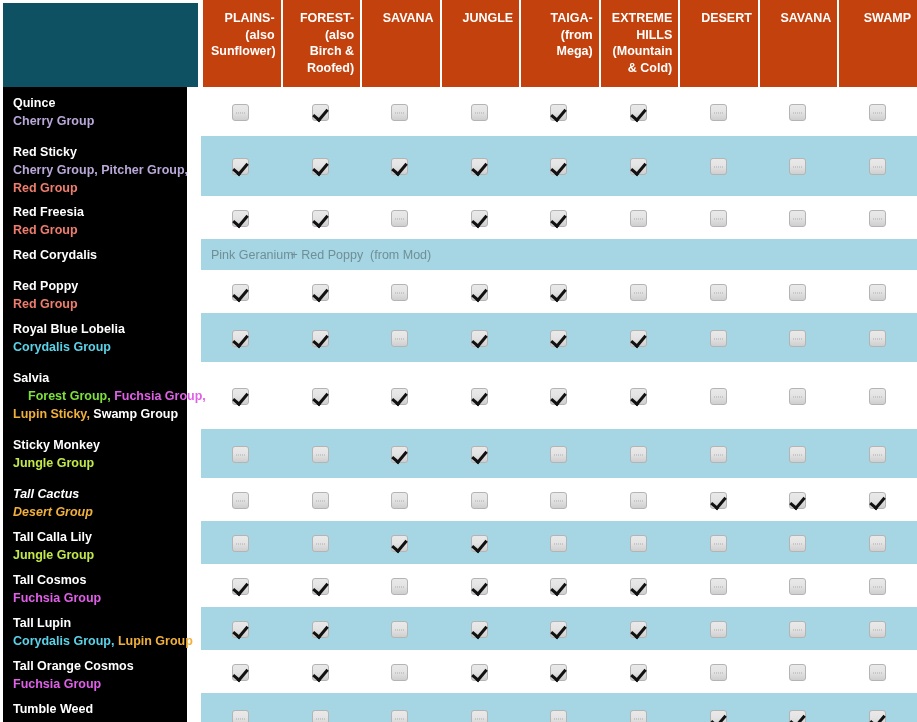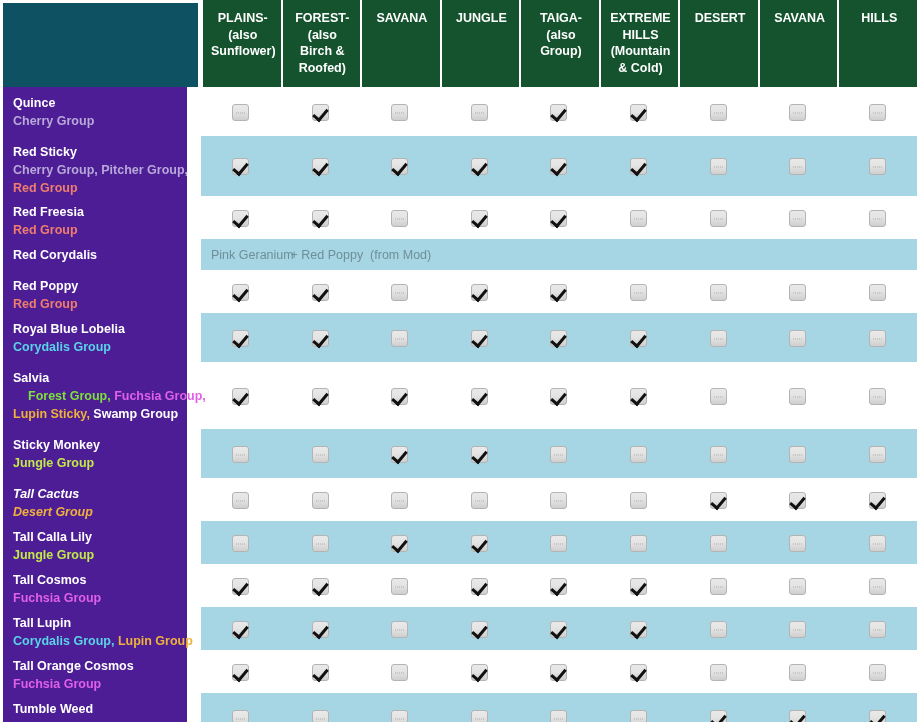"PLAINS- (also Sunflower)" th.biome { background: #14532d -> #c2410c; text-align: center -> right }
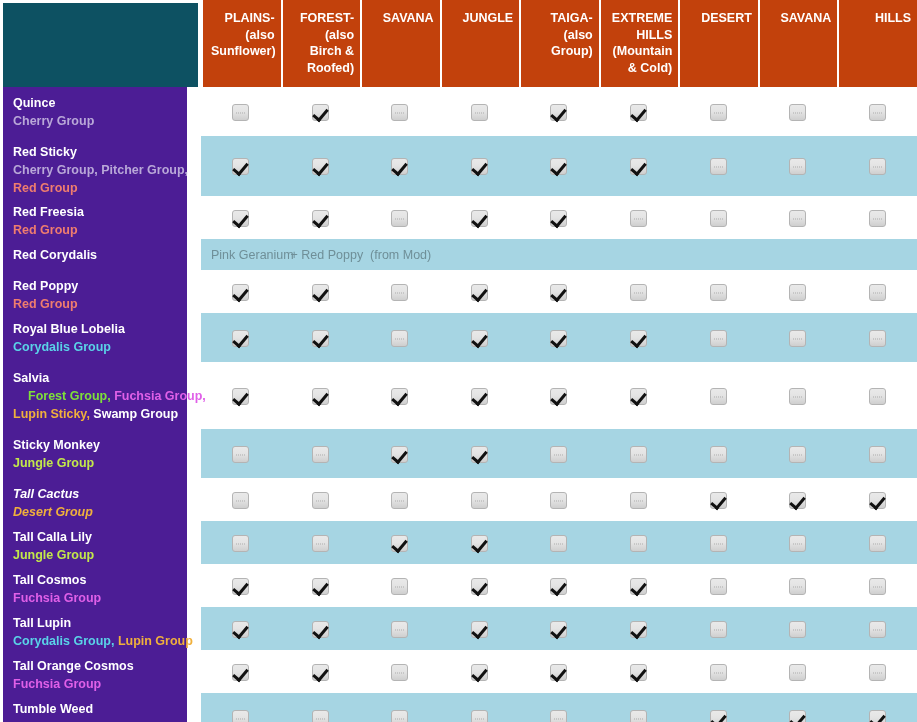"TAIGA- (also Group)" th.biome { text: also Group -> from Mega }
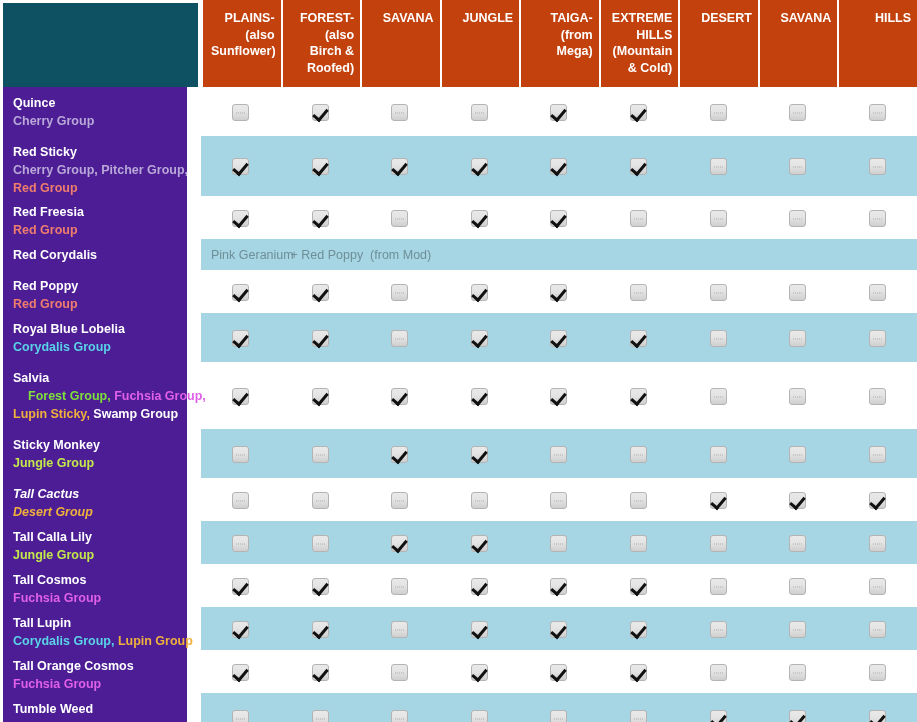"HILLS" th.biome { text: HILLS -> SWAMP }
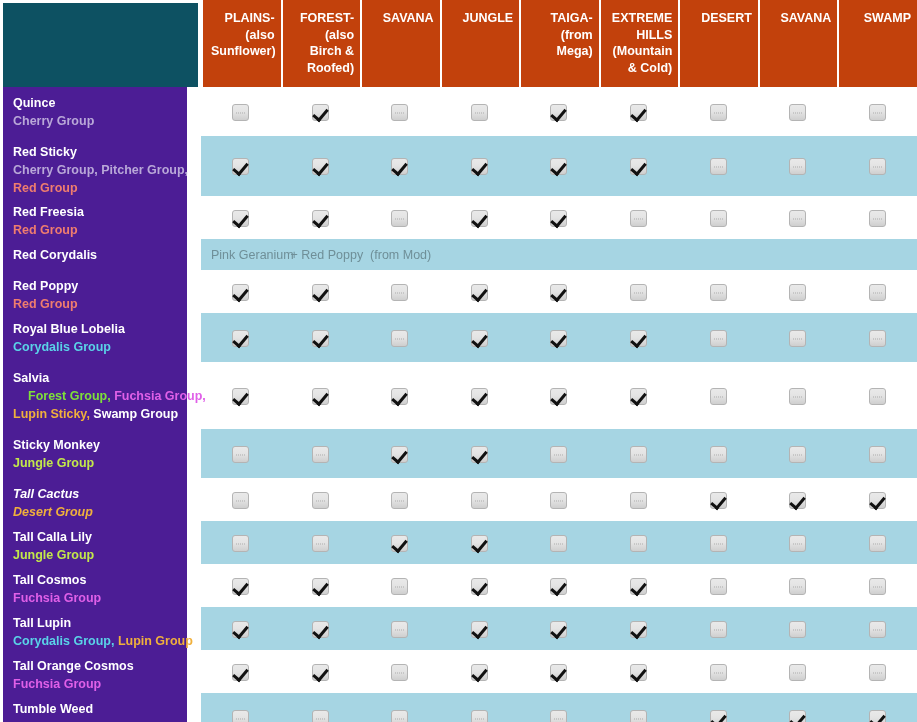"Quince" td.label .label-inner { background: #4c1d95 -> #000000 }
